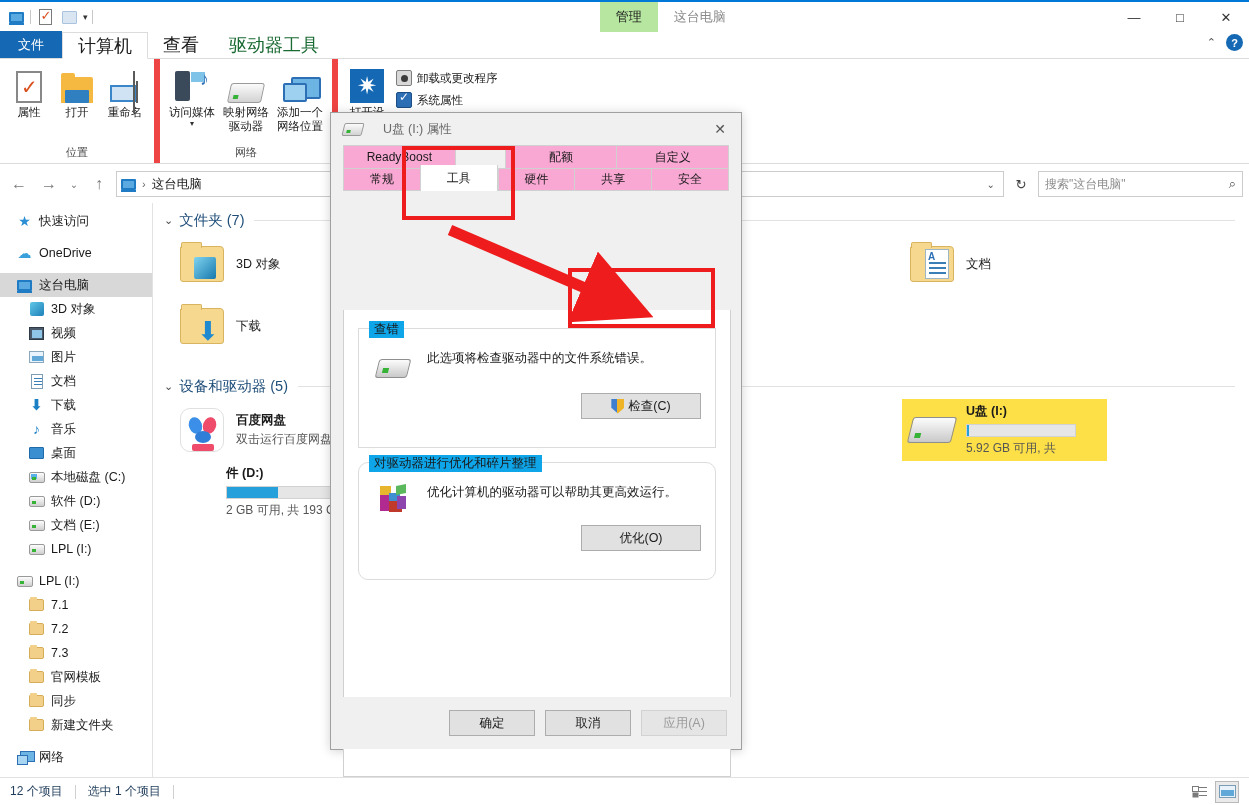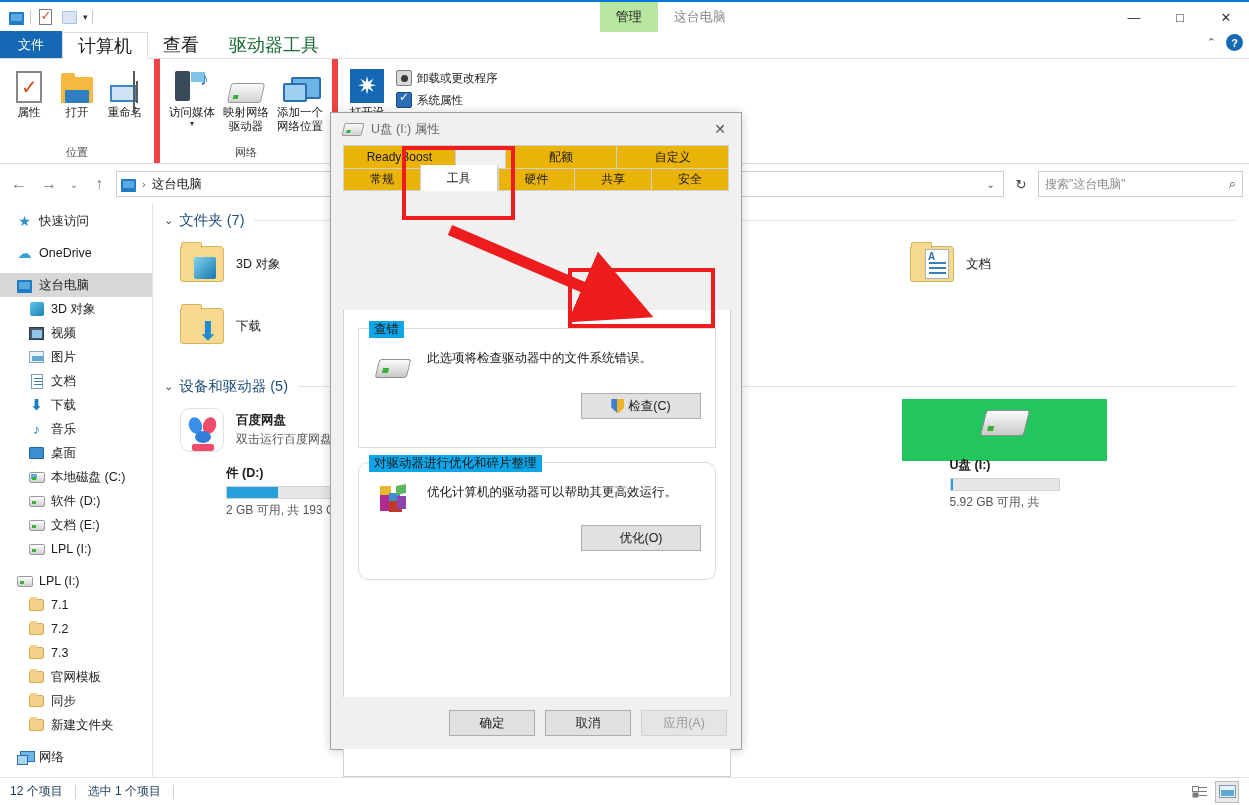"U盘 (I:) 属性" .dlg-title { gap: 8px -> 20px }
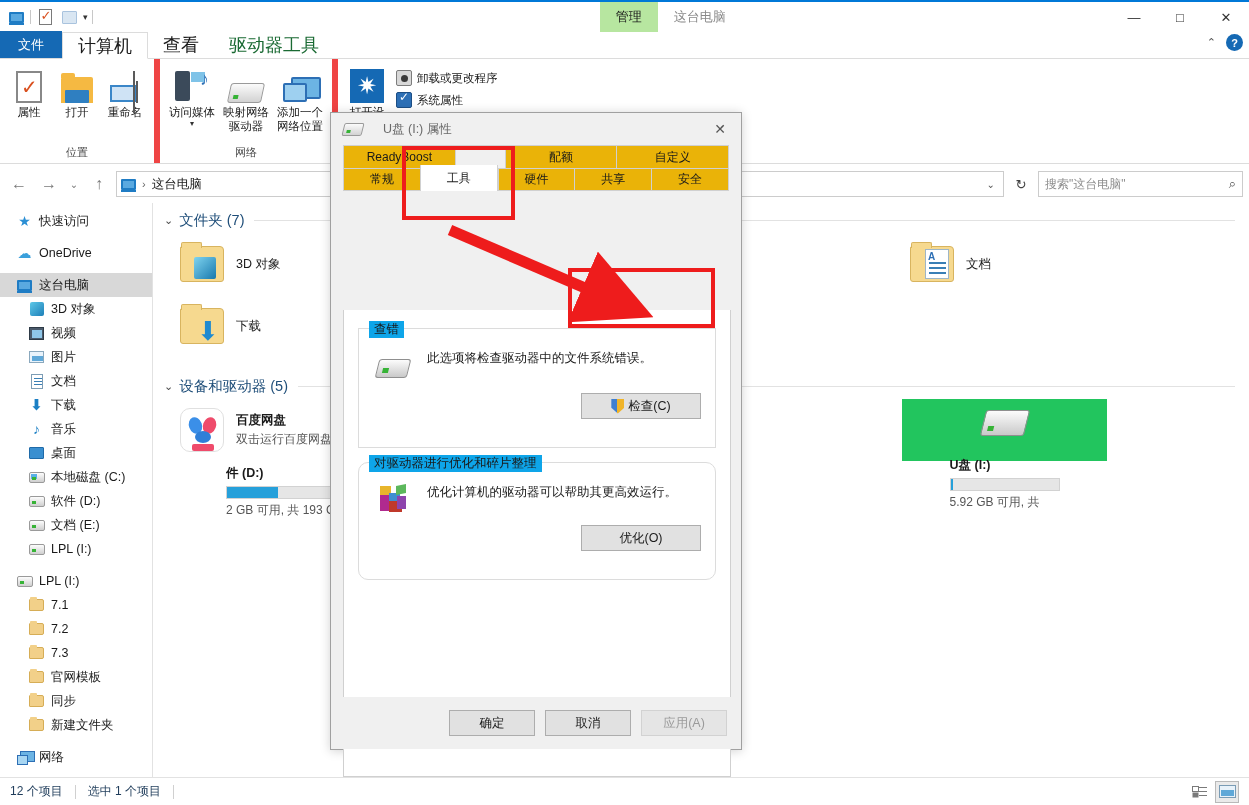"ReadyBoost" .dtab { background: #eab308 -> #f9a8d4 }
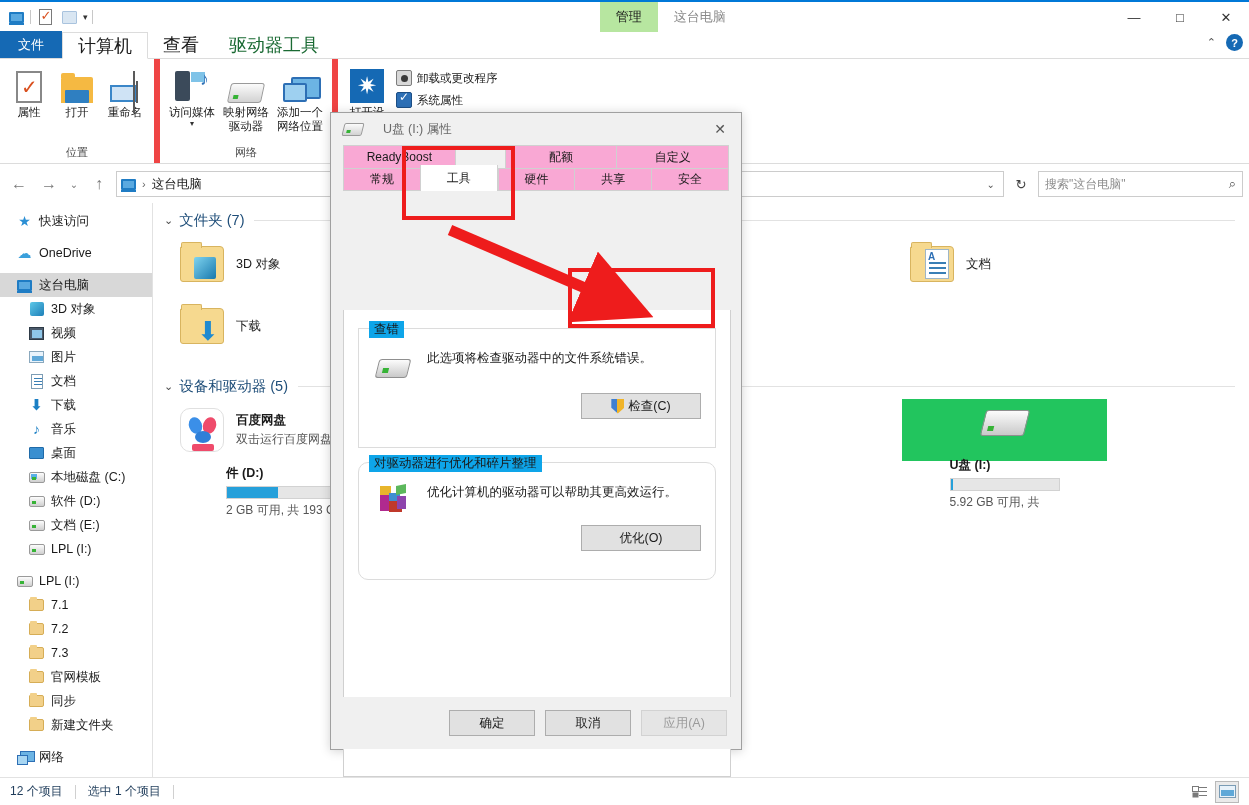"U盘 (I:)" .tile.sel2 { background: #22c55e -> #fde047; flex-direction: column -> none }
